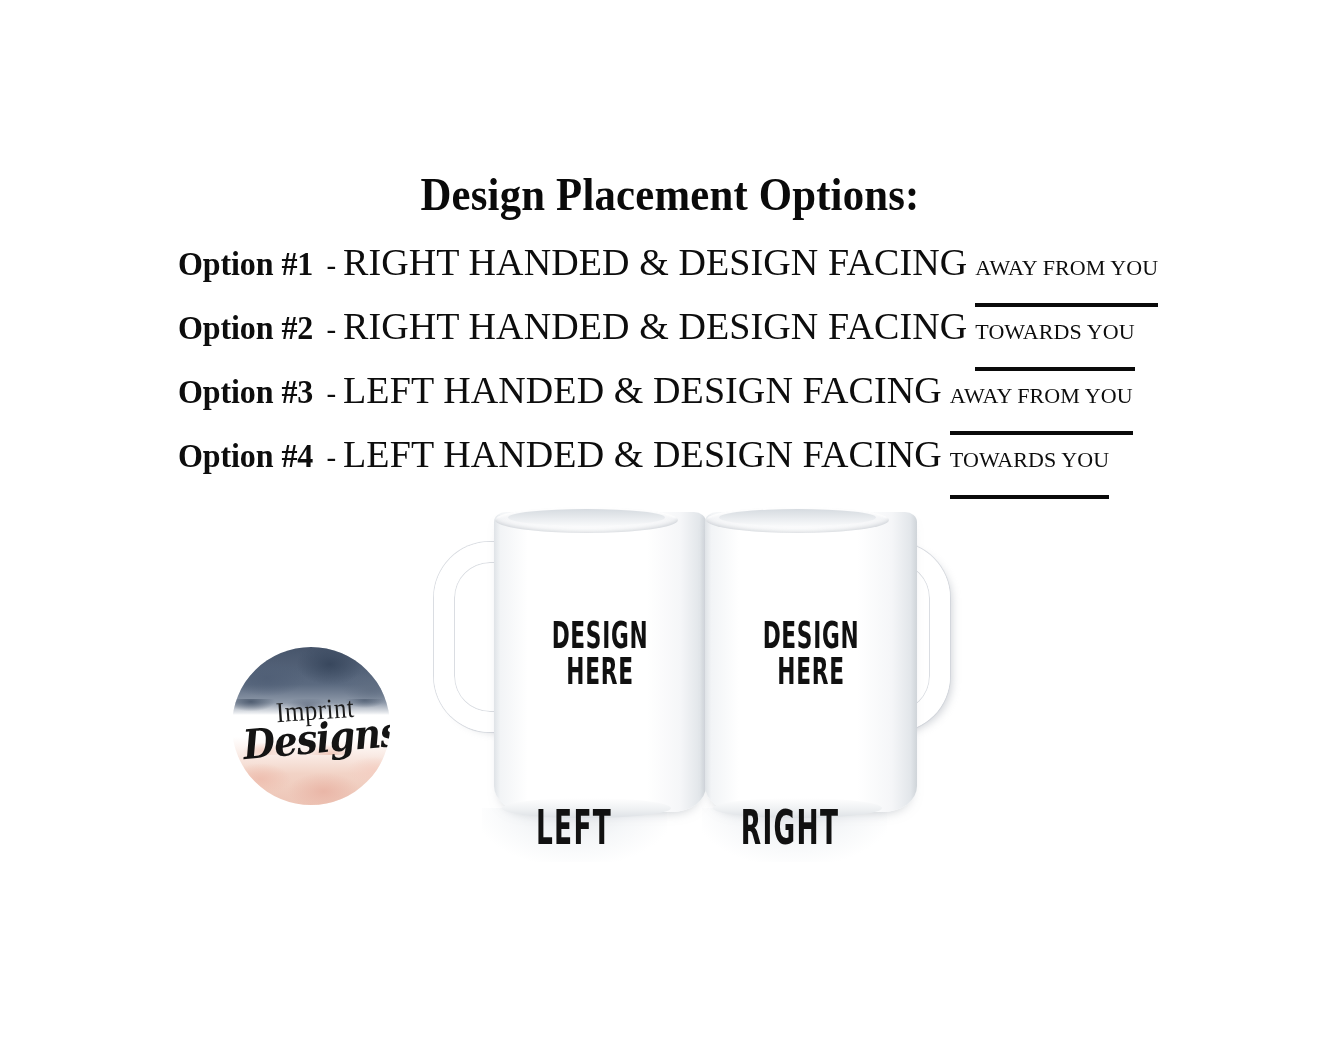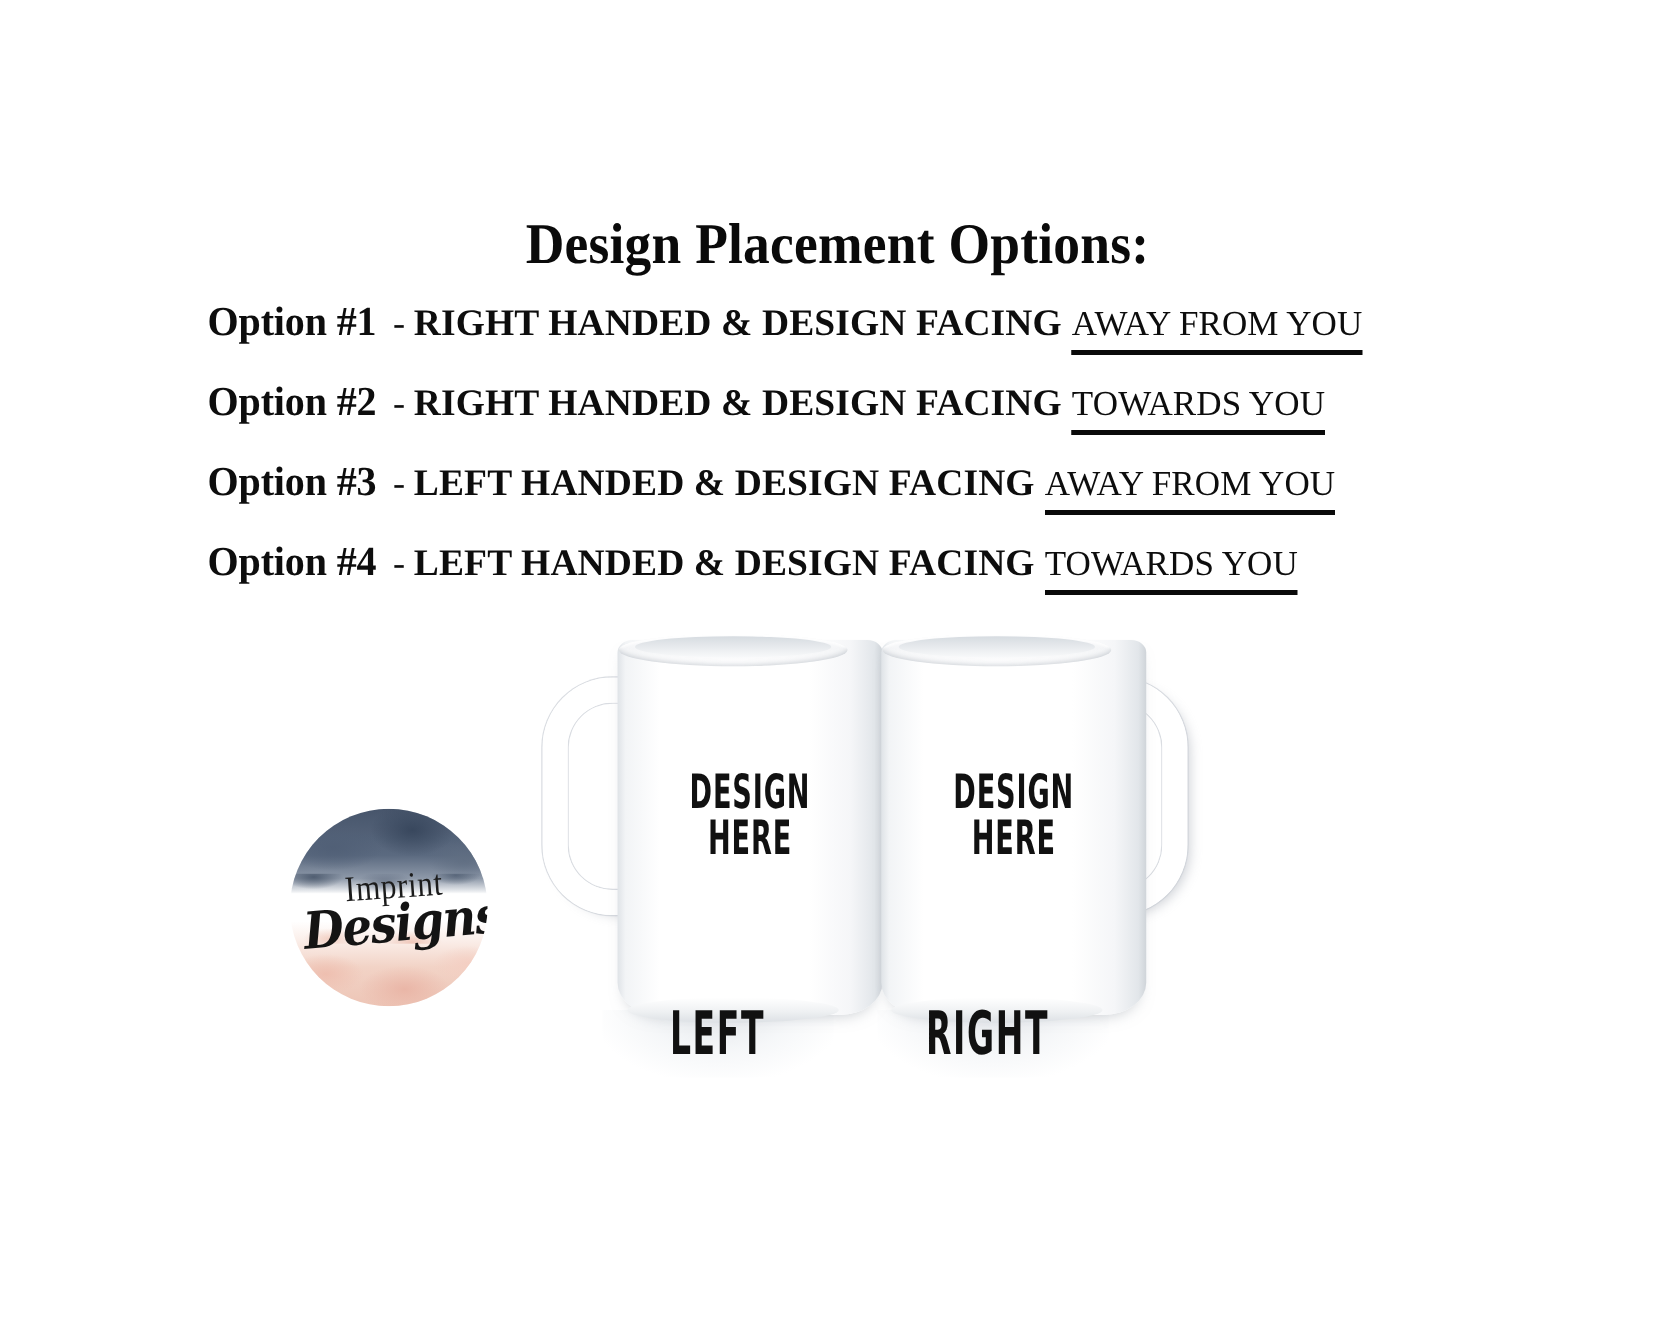"Option #1" #options { left: 166px -> 178px }
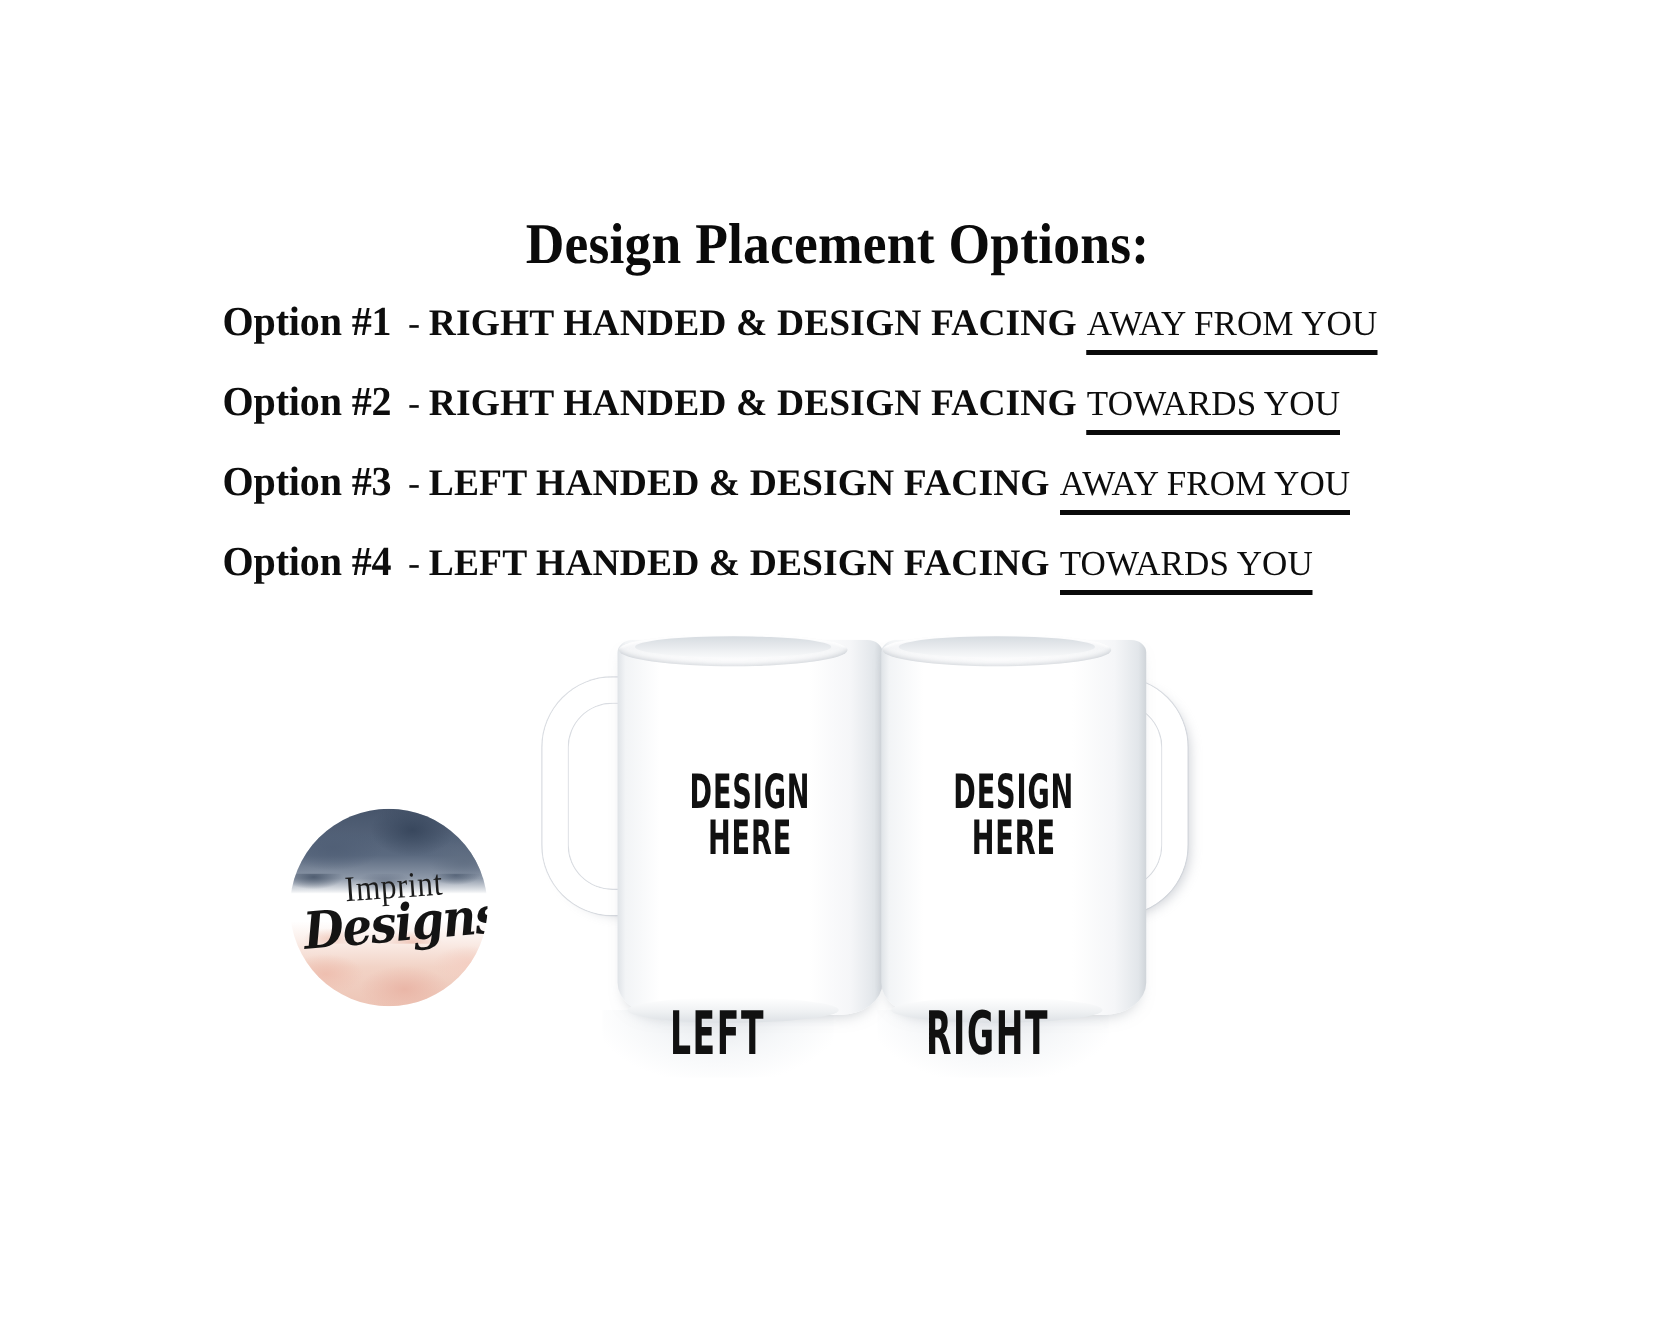"RIGHT HANDED & DESIGN FACING" .opt-desc { font-size: 30px -> 38px; font-weight: bold -> normal }
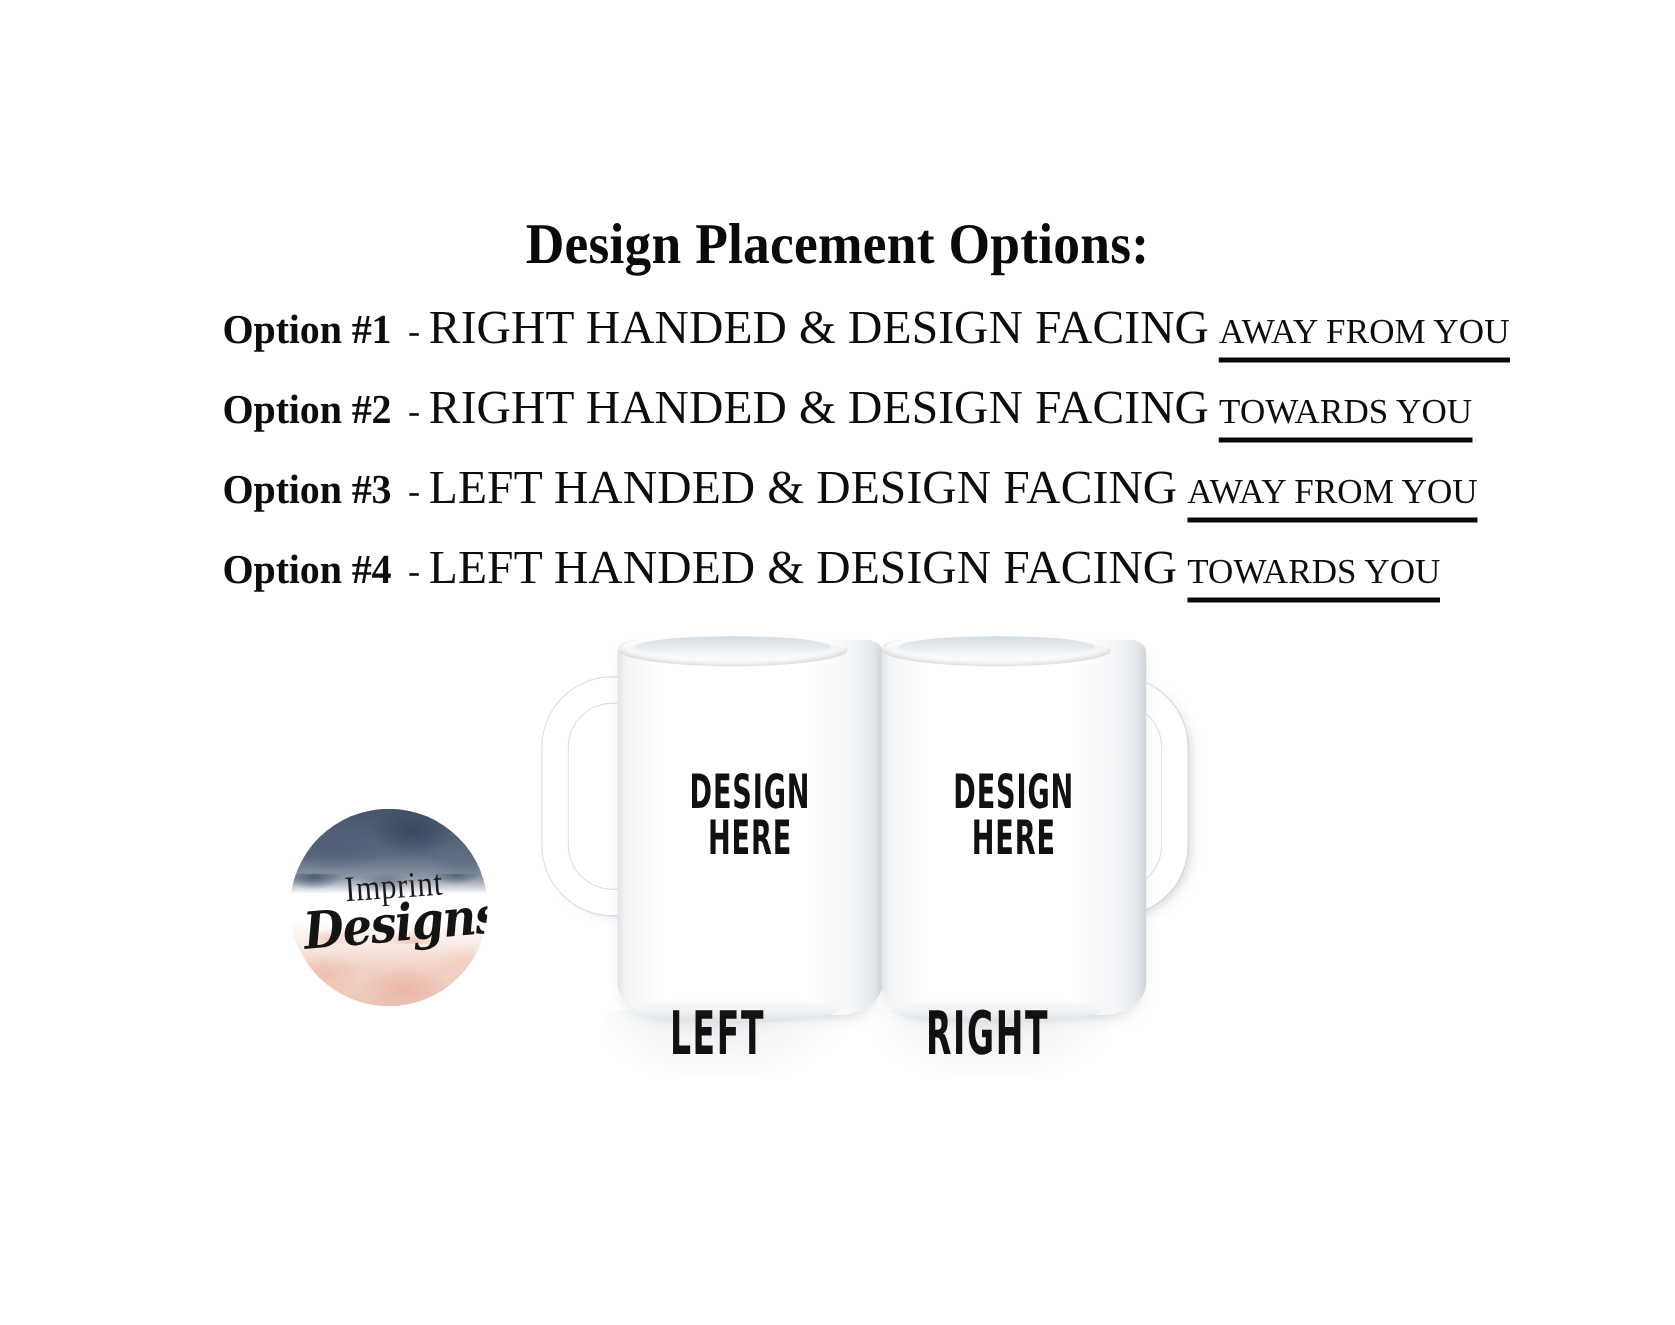"AWAY FROM YOU" .opt-emph { font-size: 28px -> 22px; padding-bottom: 4px -> 22px }
